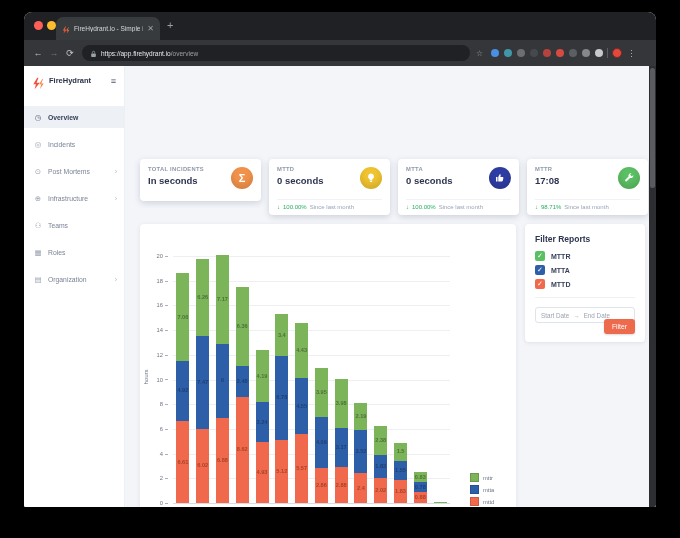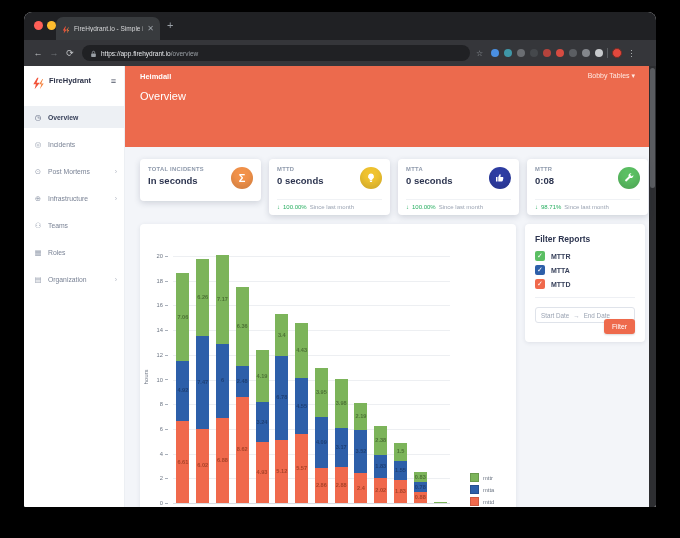"Heimdall" div { html: <div> <div>Heimdall</div> <div><span>Bobby Tables</span> <span>▾</span></div> <div>Overview</div> </div> -> none }
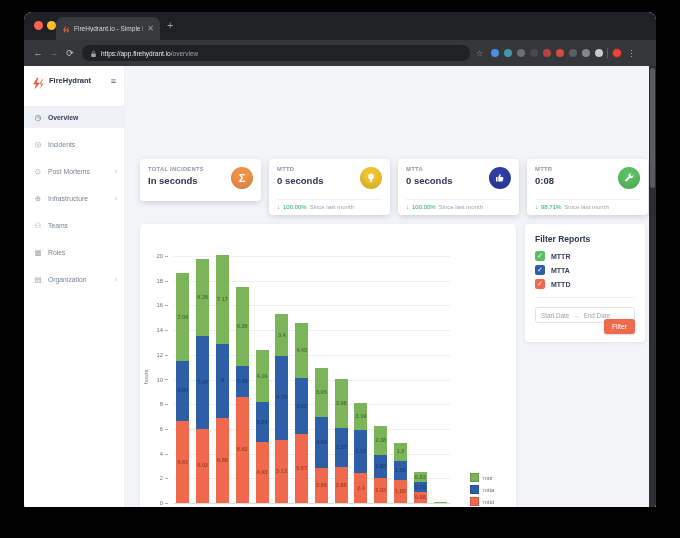"0:08" div.val { text: 0:08 -> 17:08 }
